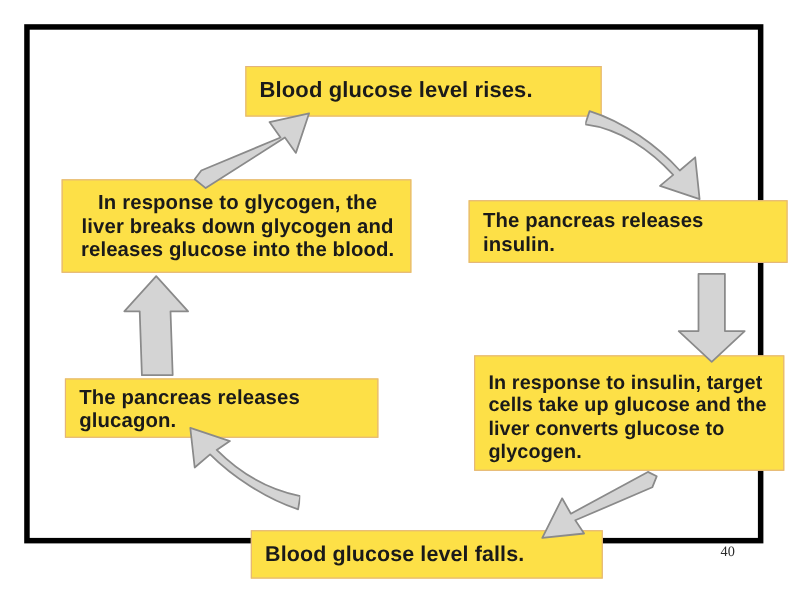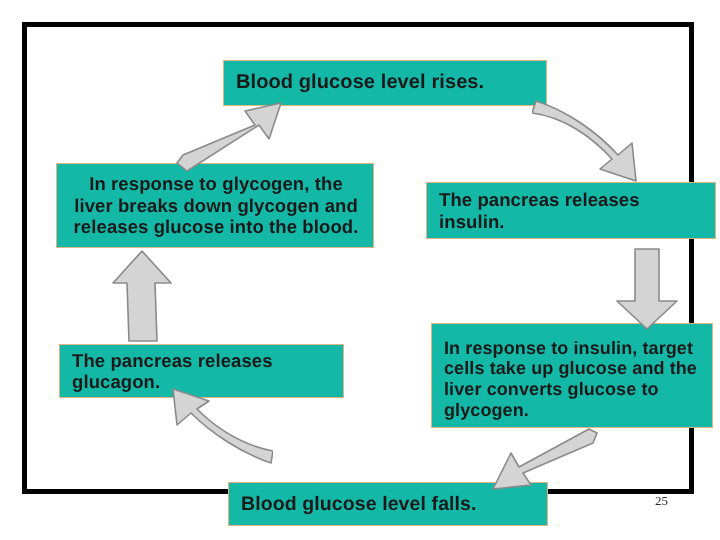"Blood glucose level rises." .box { background: #14b8a6 -> #fde047 }
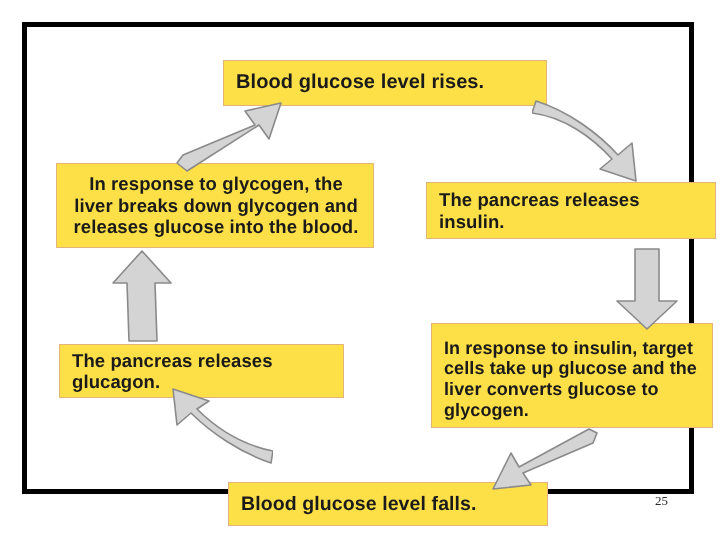"25" div { text: 25 -> 40 }
